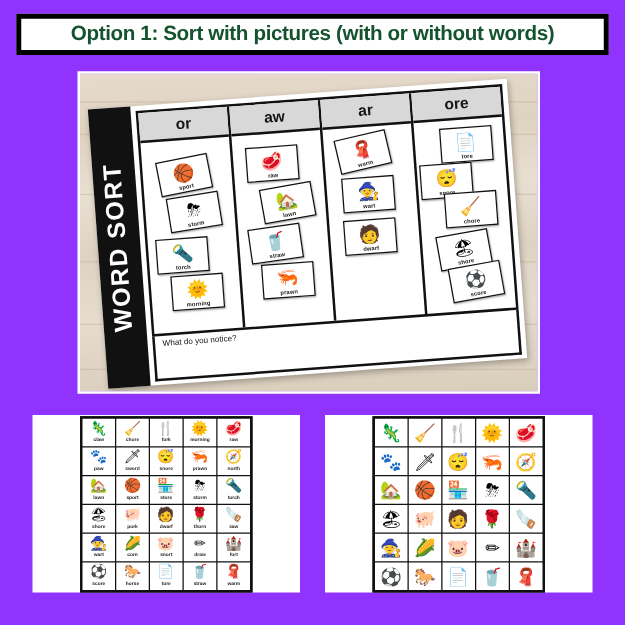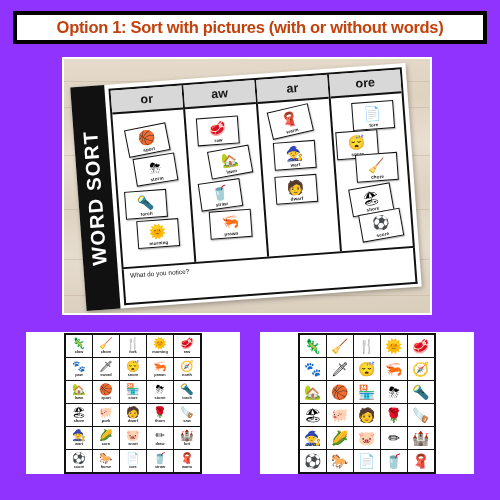"Option 1: Sort with pictures" #title-text { color: #c2410c -> #14532d }
